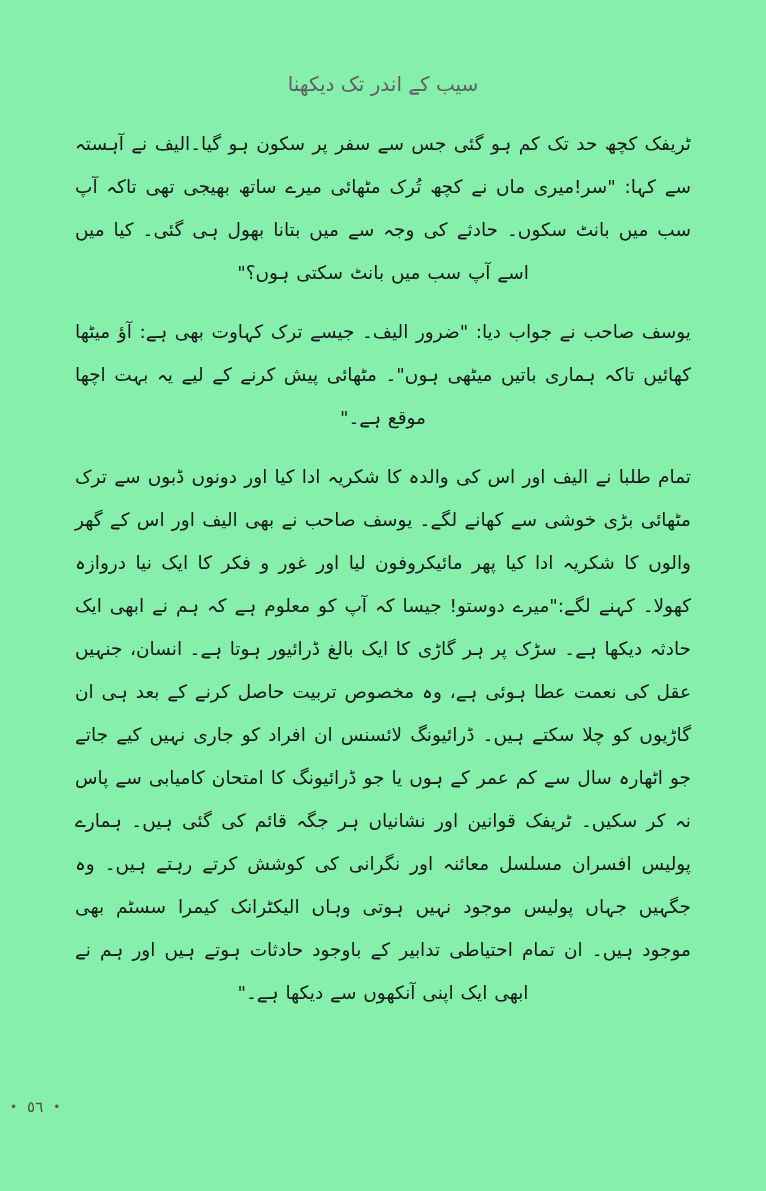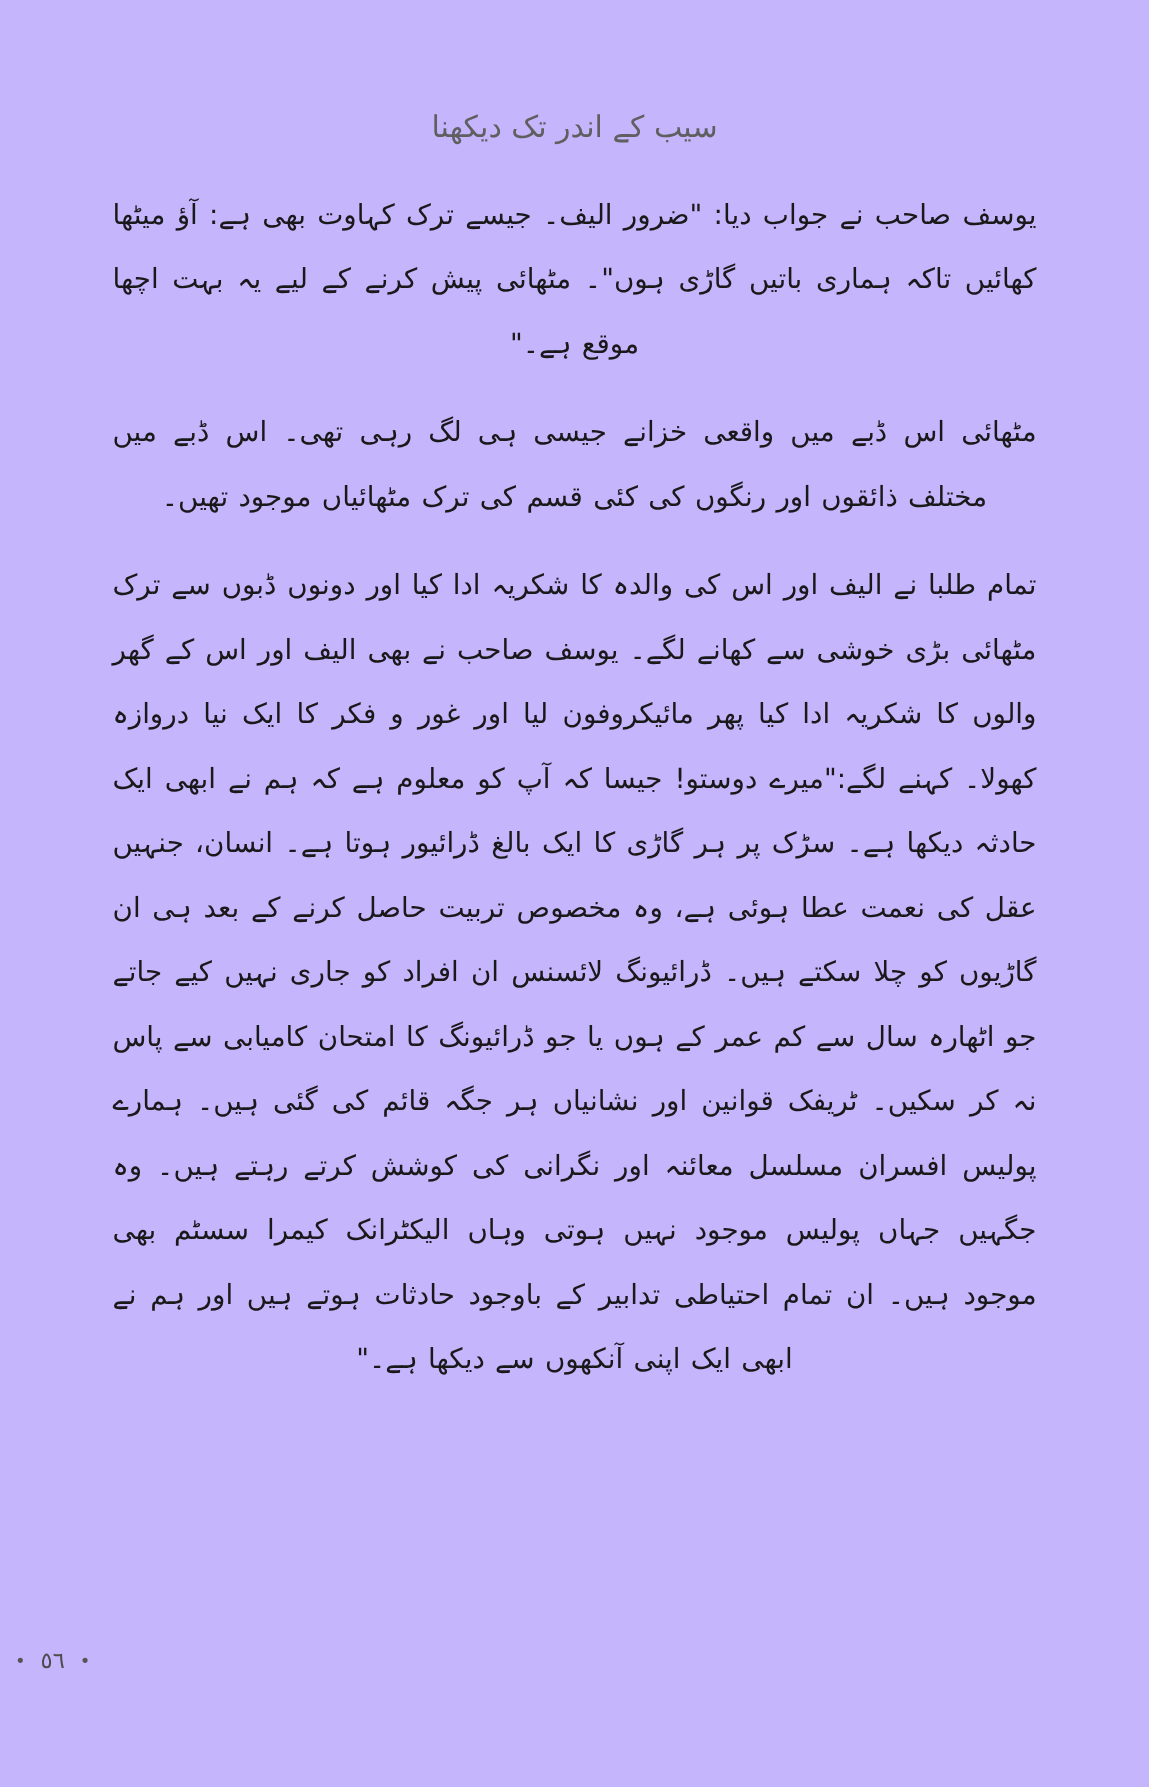"سیب کے اندر تک دیکھنا" .page { background: #c4b5fd -> #86efac }
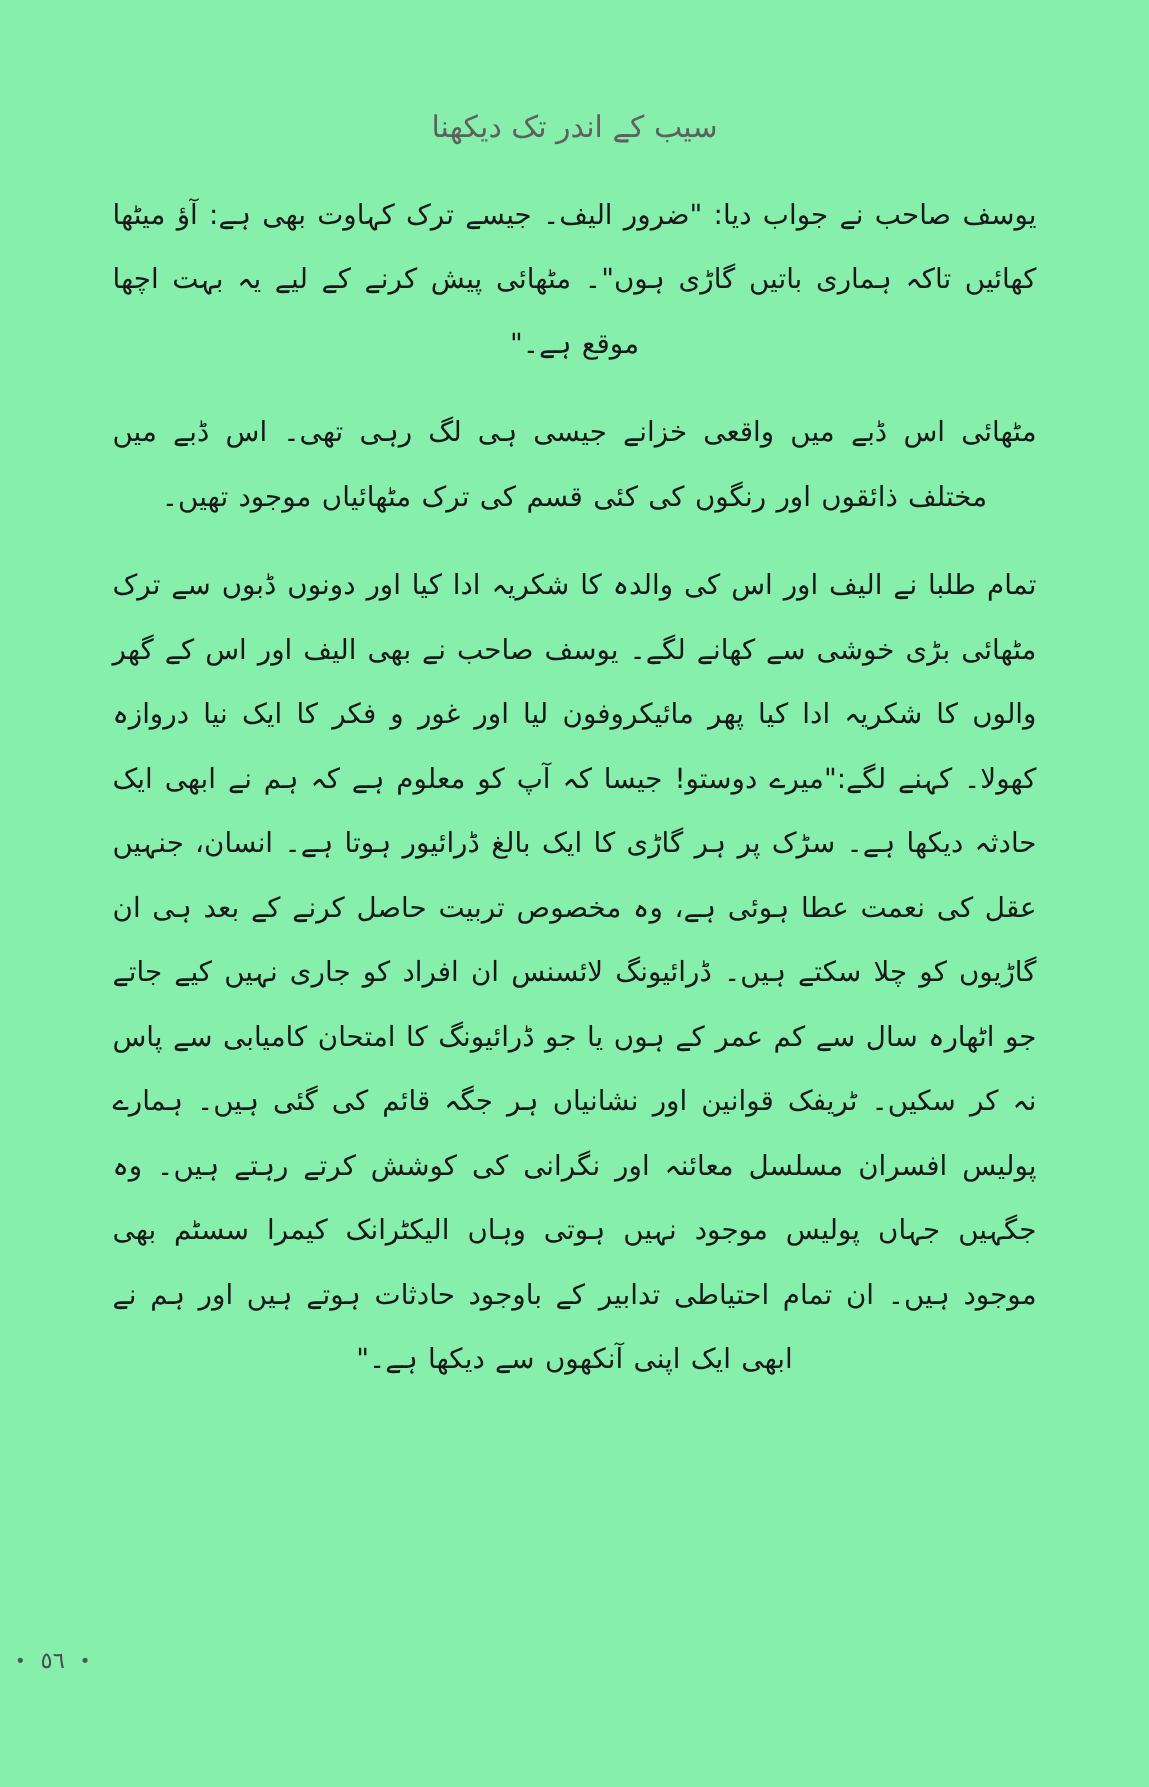"ٹریفک کچھ حد تک کم" p { html: none -> <p>ٹریفک کچھ حد تک کم ہو گئی جس سے سفر پر سکون ہو گیا۔الیف نے آہستہ سے کہا: "سر!میری ماں نے کچھ تُرک مٹھائی میرے ساتھ بھیجی تھی تاکہ آپ سب میں بانٹ سکوں۔ حادثے کی وجہ سے میں بتانا بھول ہی گئی۔ کیا میں اسے آپ سب میں بانٹ سکتی ہوں؟"</p> }
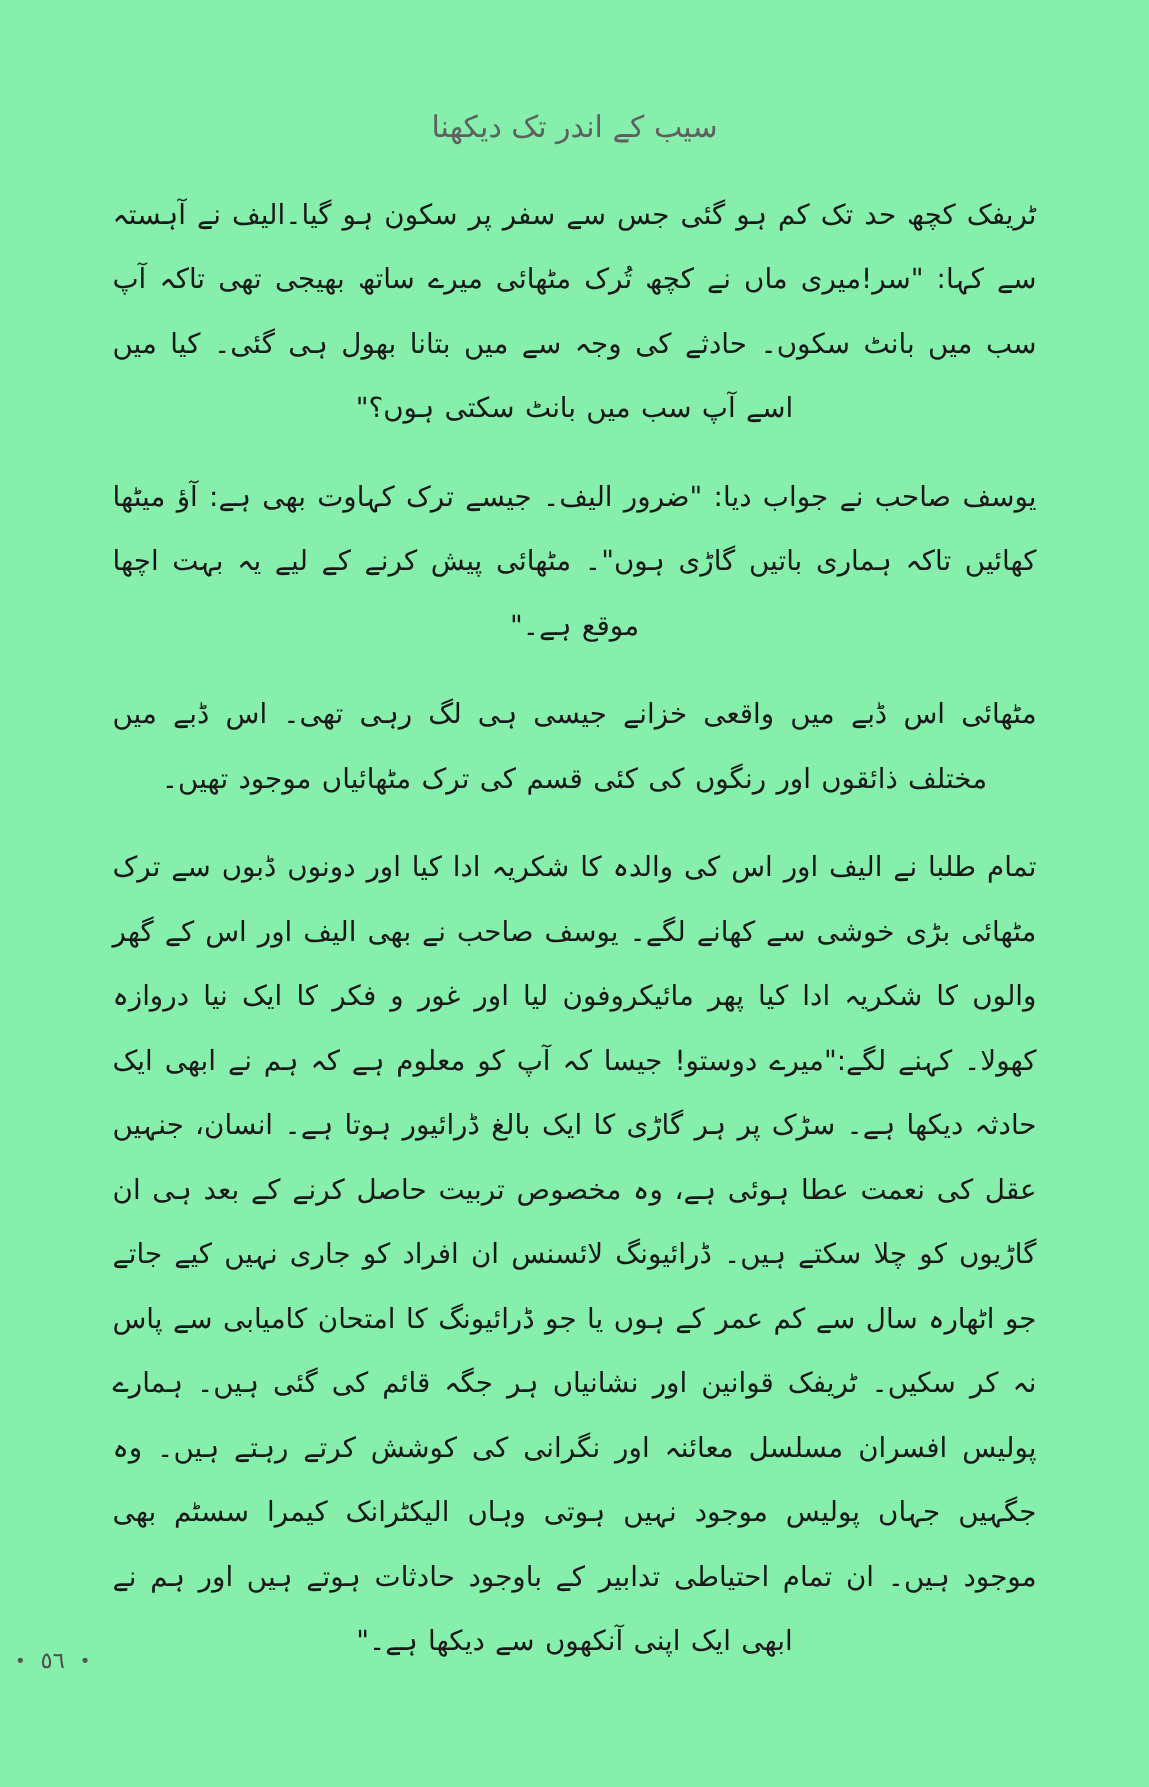"یوسف صاحب نے جواب دیا:" p { text: گاڑی -> میٹھی }
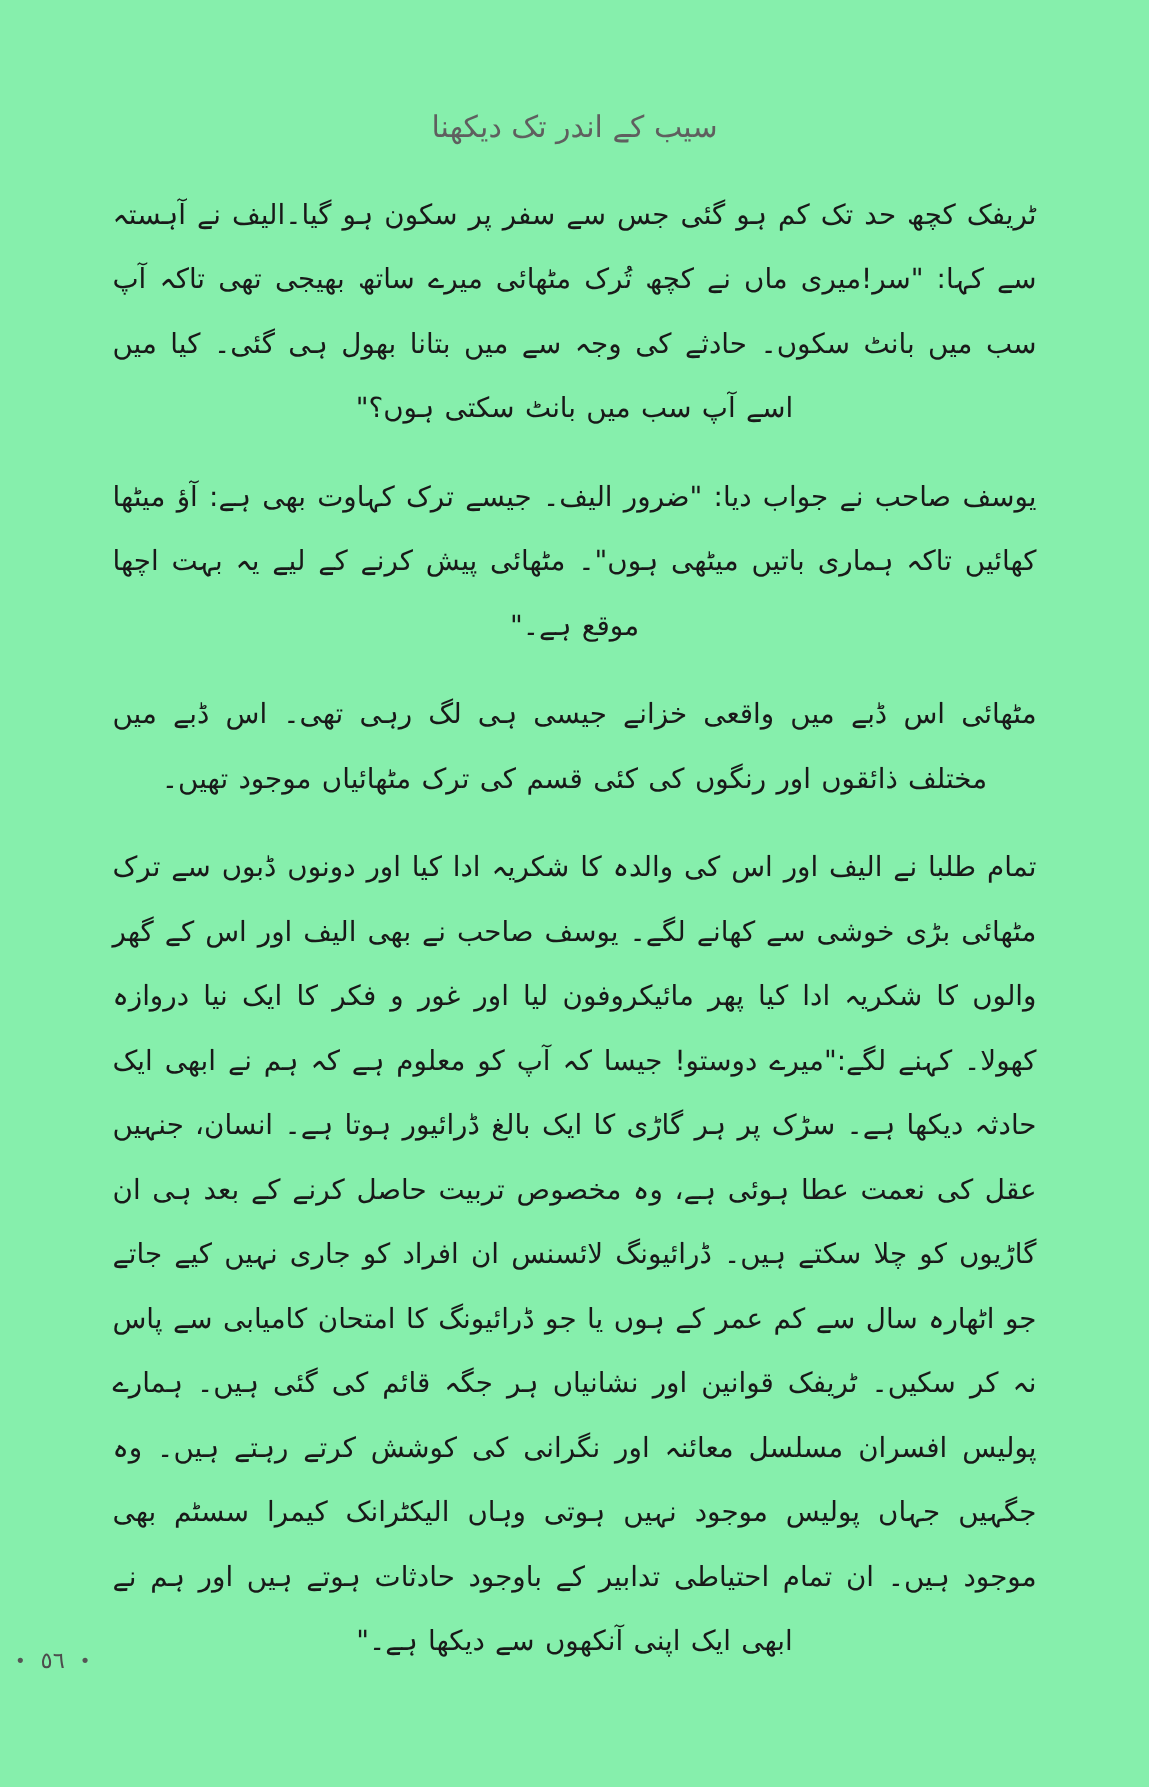"مٹھائی اس ڈبے میں واقعی" p { html: <p>مٹھائی اس ڈبے میں واقعی خزانے جیسی ہی لگ رہی تھی۔ اس ڈبے میں مختلف ذائقوں اور رنگوں کی کئی قسم کی ترک مٹھائیاں موجود تھیں۔</p> -> none }
